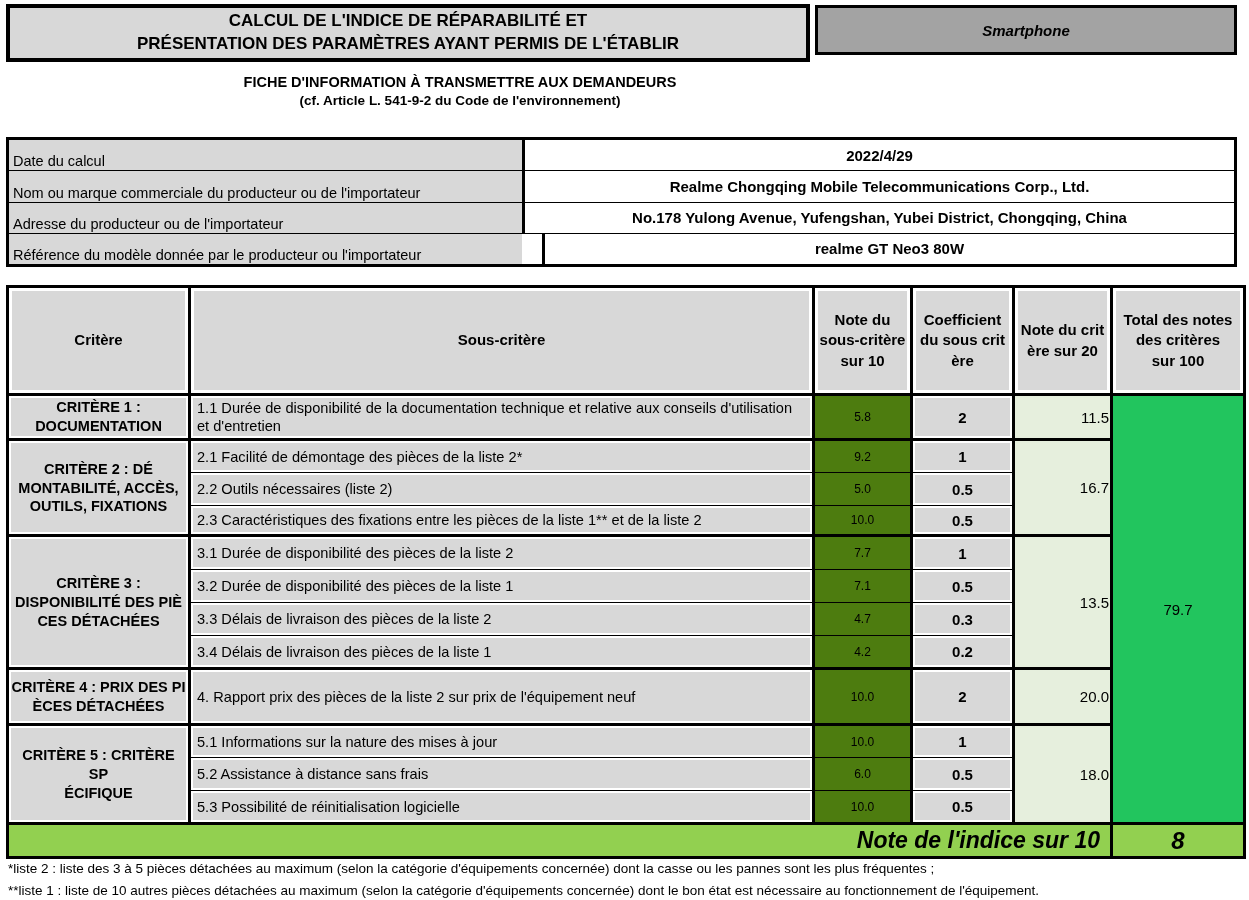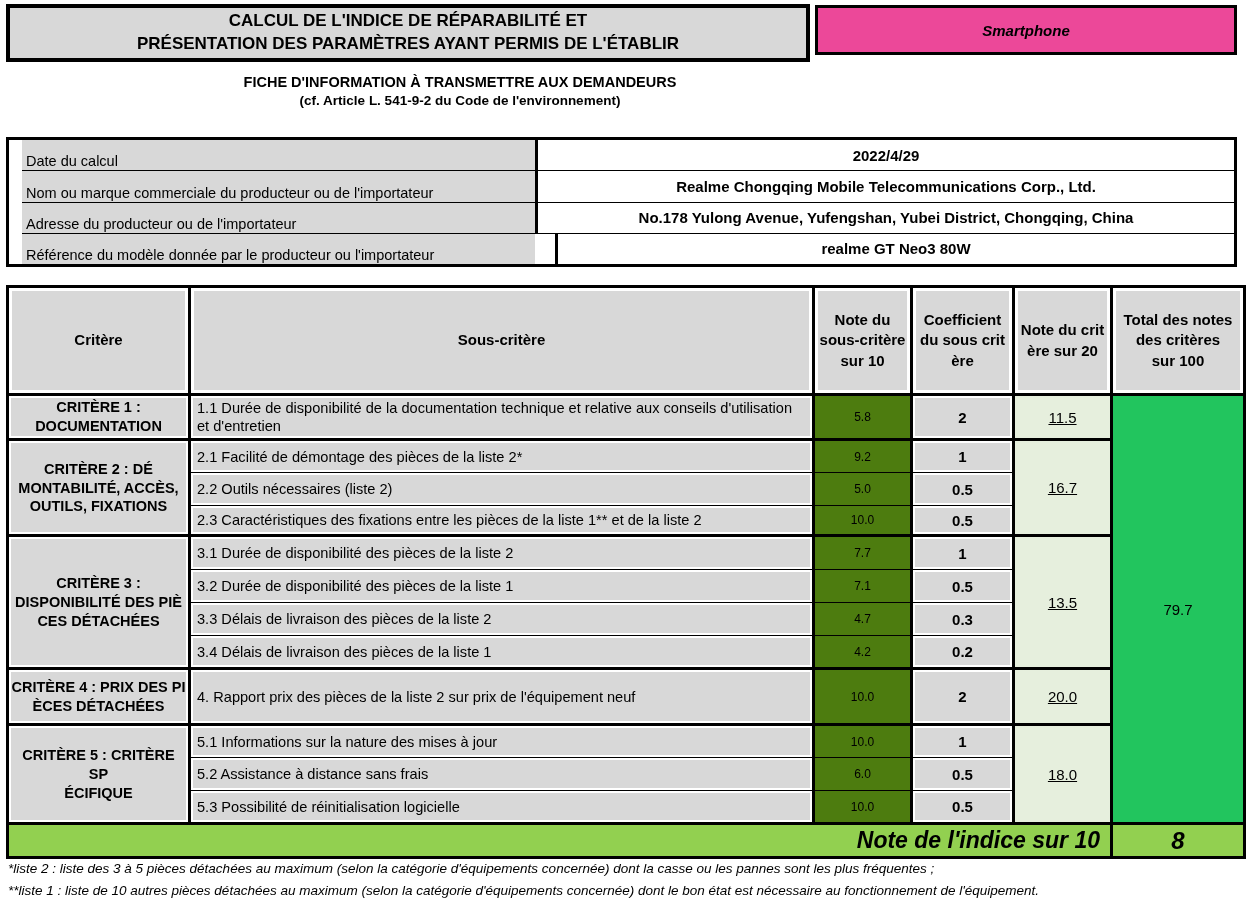"Smartphone" .category-box { background: #ec4899 -> #a3a3a3 }
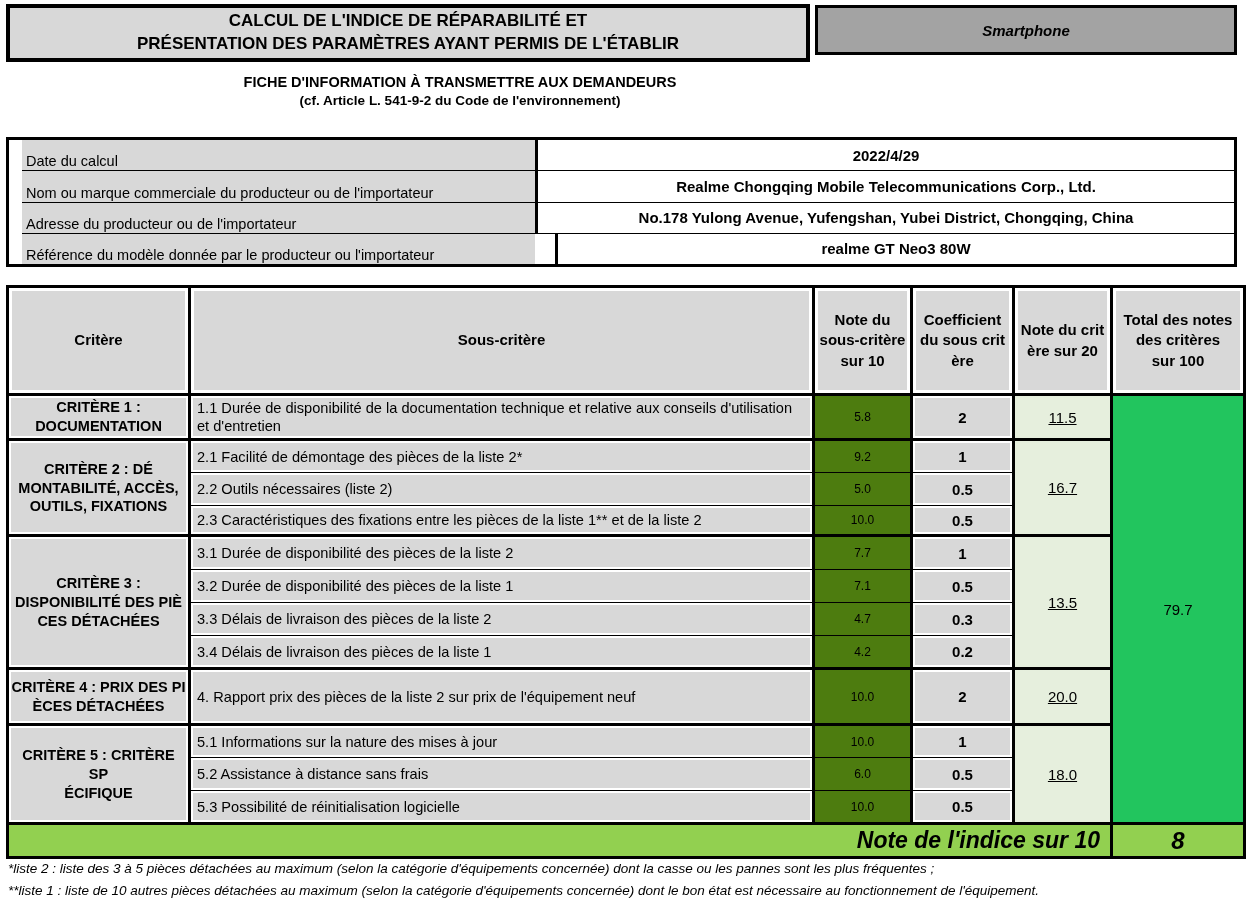"Date du calcul" .info-row { margin-left: 13px -> none }
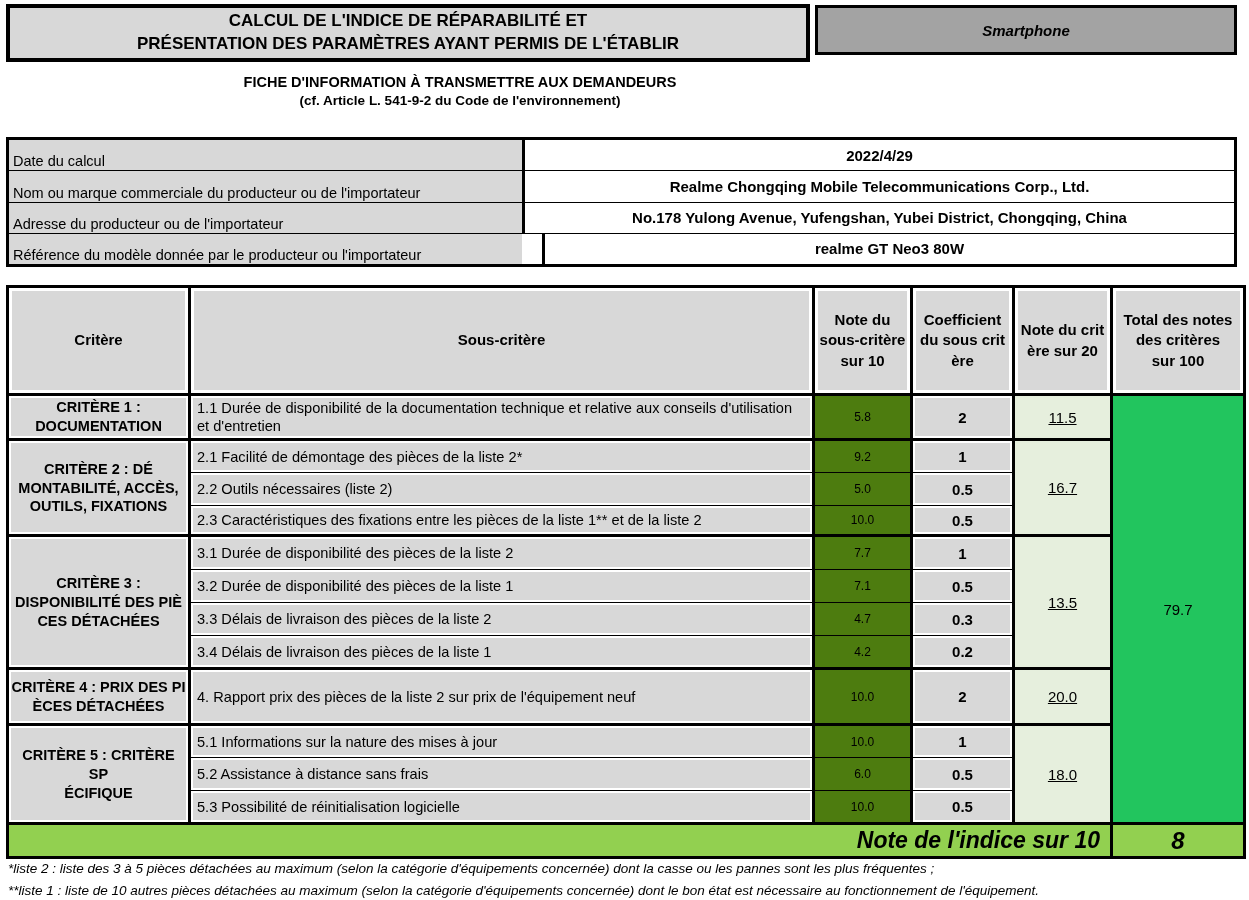"11.5" td.score { text-align: center -> right; text-decoration: underline -> none }
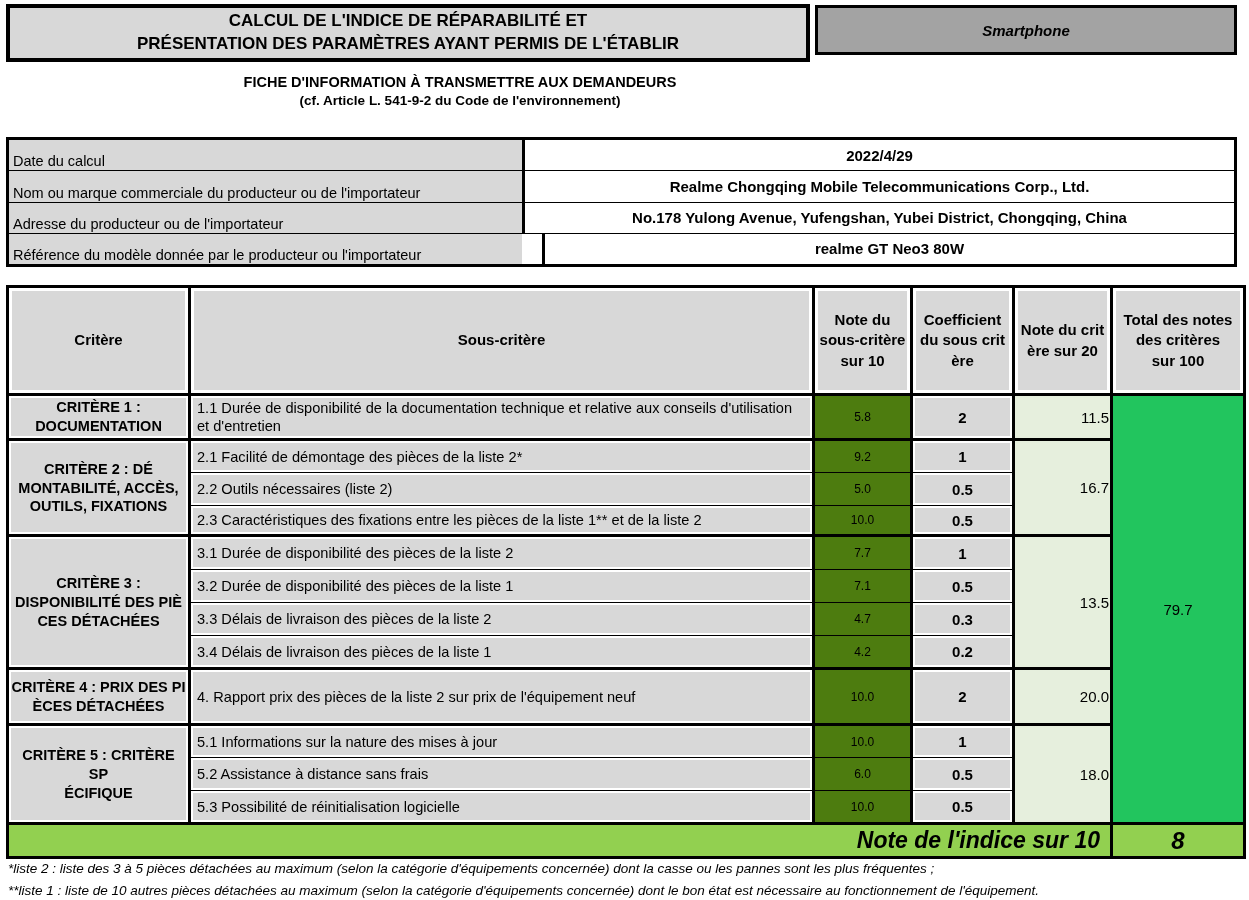"*liste 2 : liste des" .footnotes { font-style: italic -> none }
